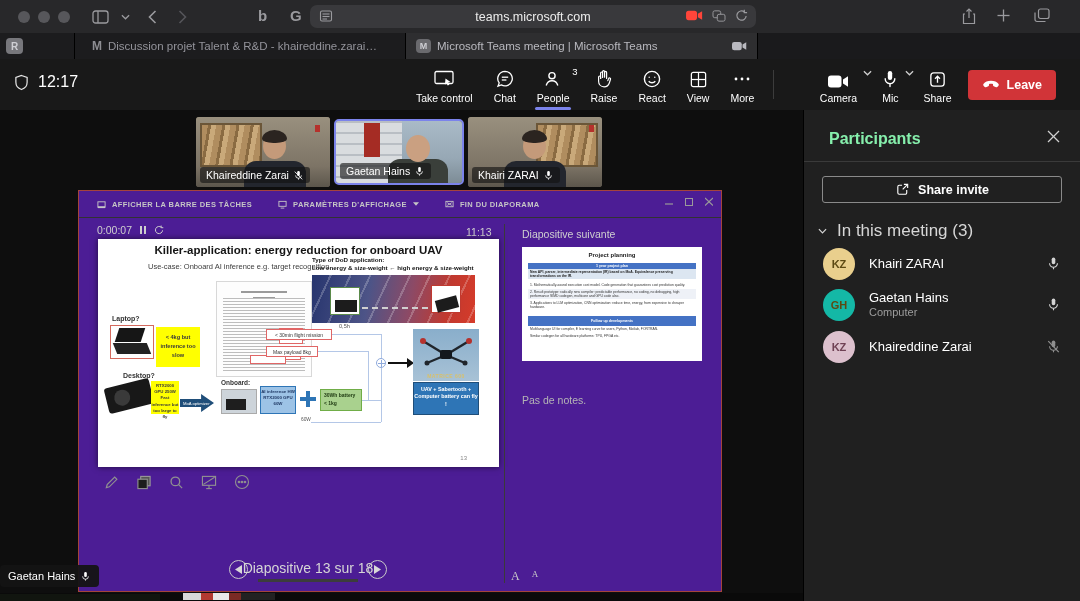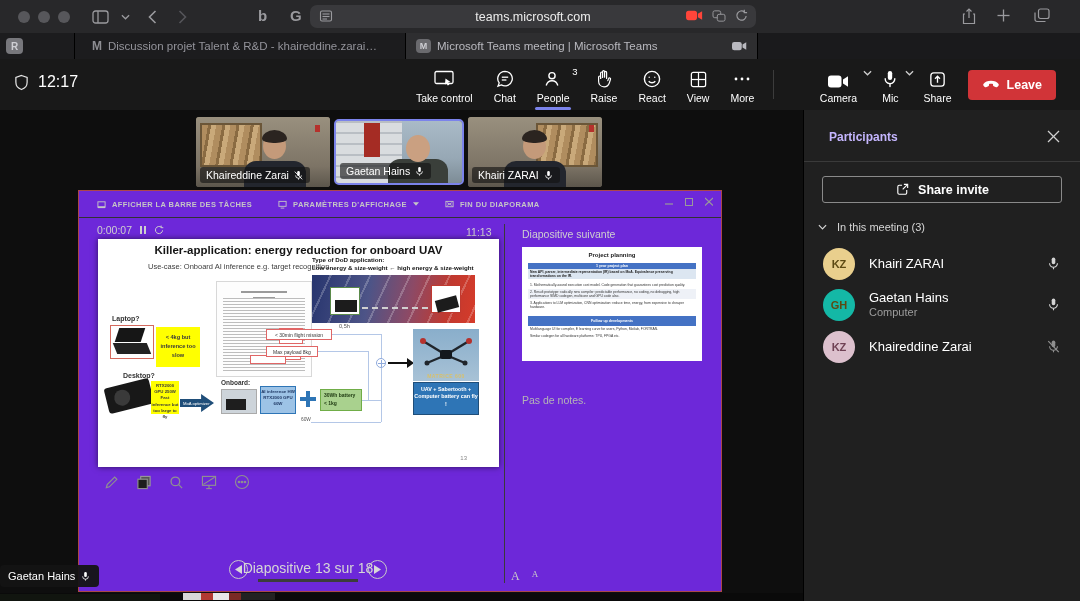"Participants" .p-title { color: #c4b5fd -> #86efac; font-size: 12px -> 16px }
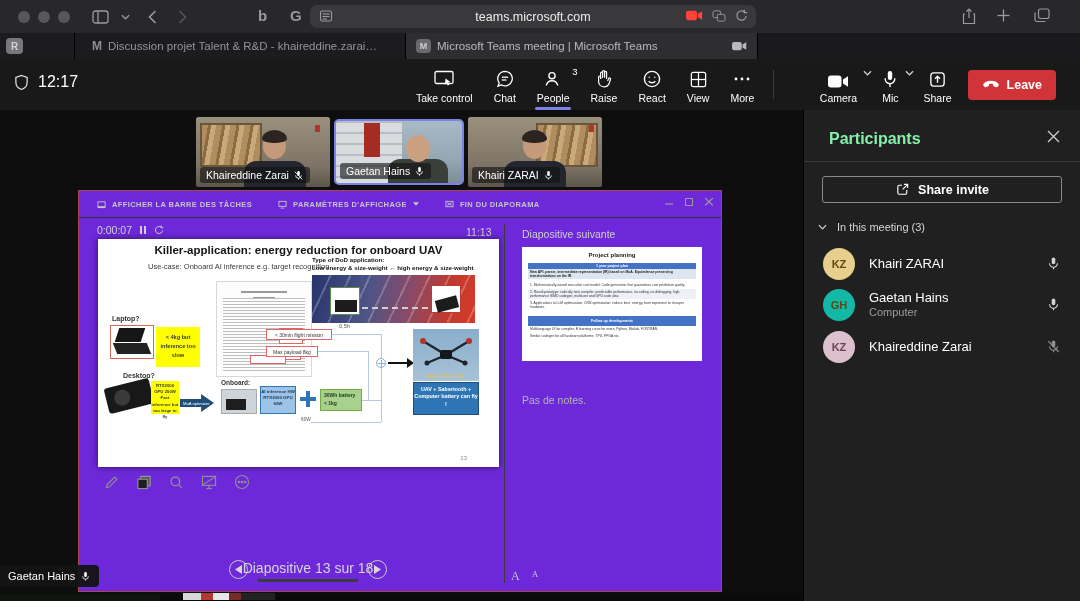"AFFICHER LA BARRE DES TÂCHES" .ppt { background: #6d28d9 -> #4c1d95 }
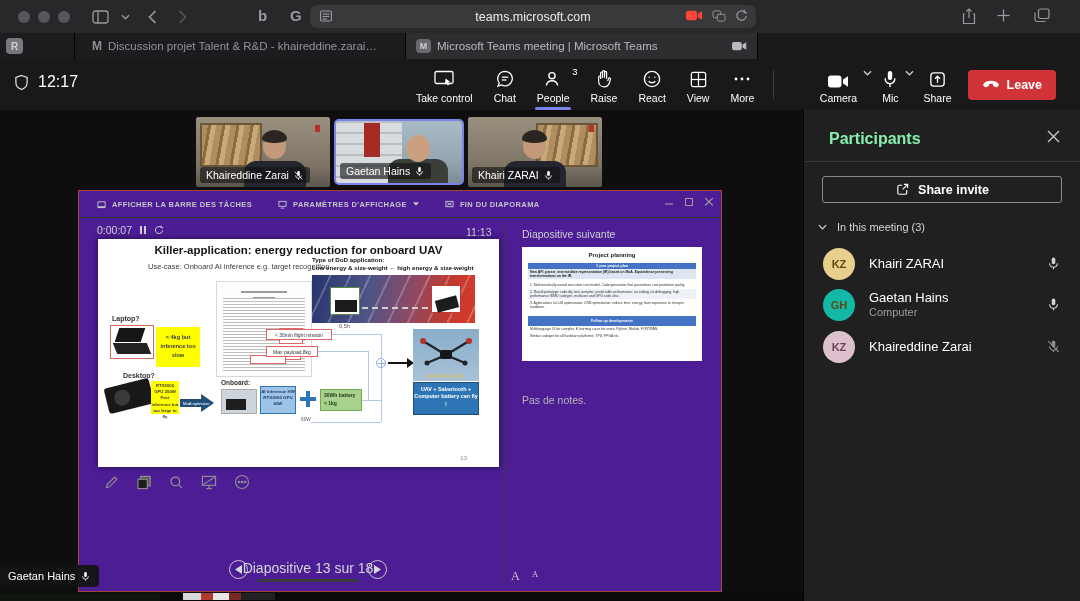"In this meeting (3)" .p-section { font-size: 11px -> 17px }
